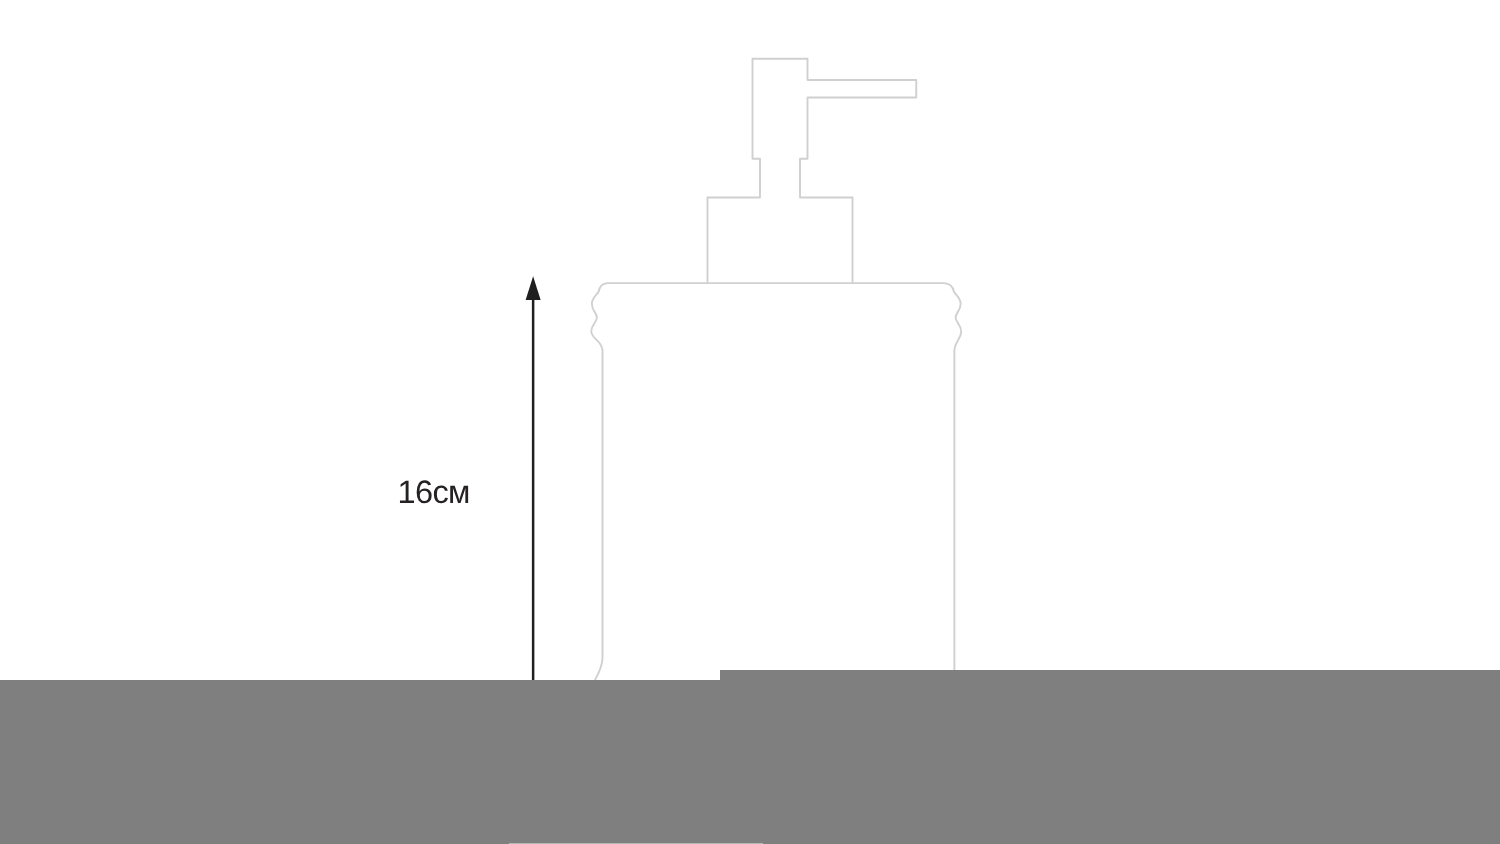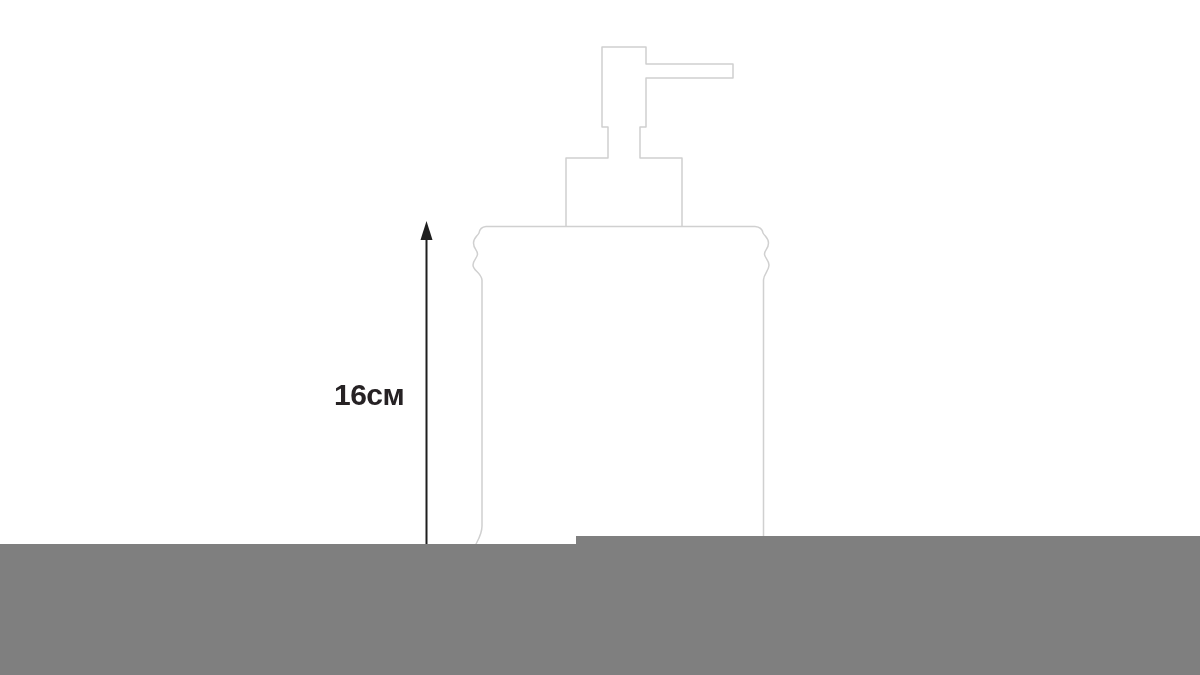"16см" .dim-label { font-size: 30px -> 26px; font-weight: bold -> normal; margin-left: 16px -> none }
